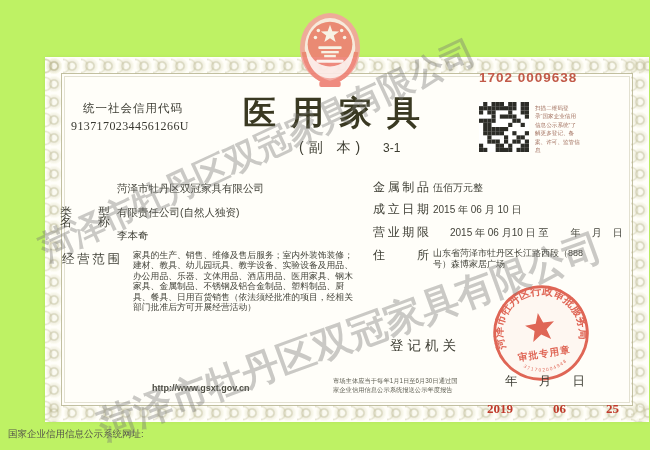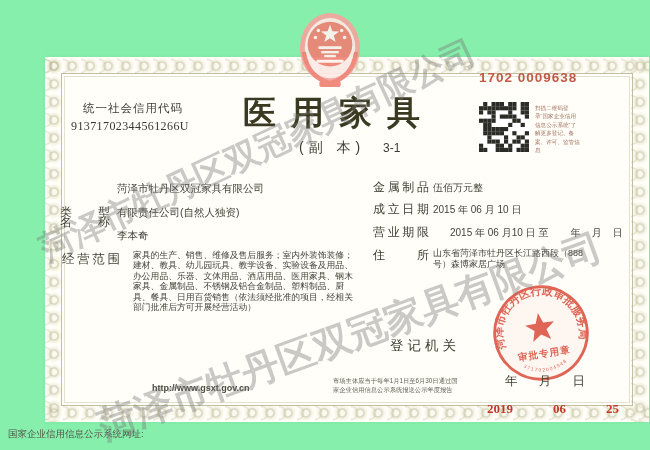"1702 0009638" .page { background: #86efac -> #bef264 }
